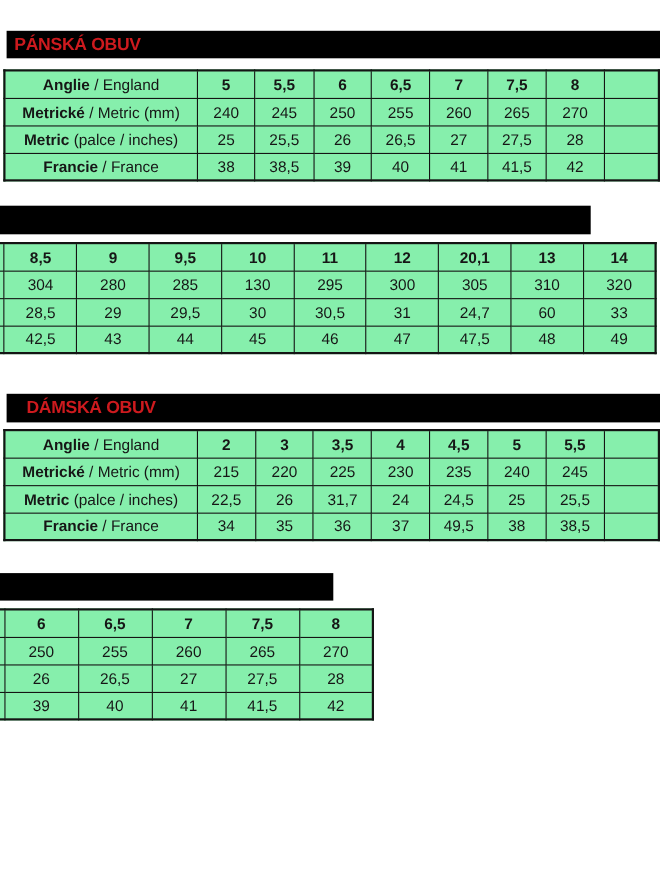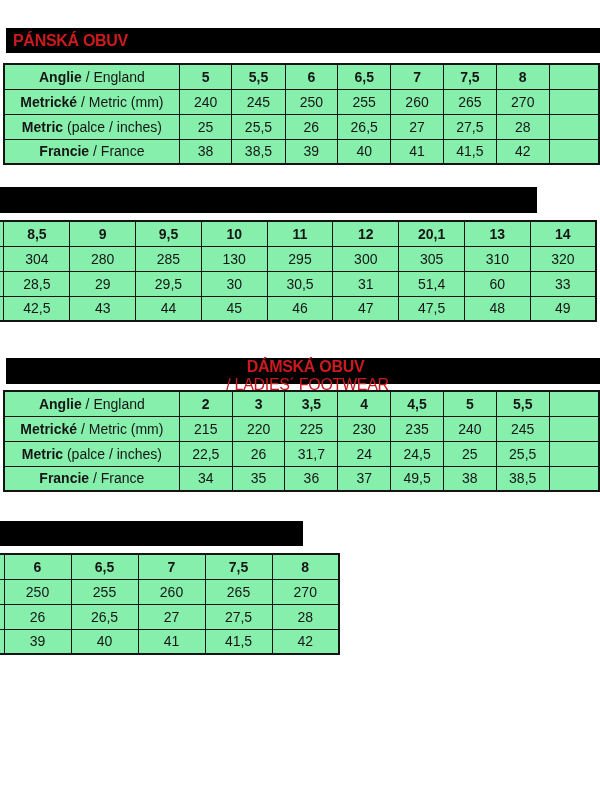"51,4" td.data-cell { text: 51,4 -> 24,7 }
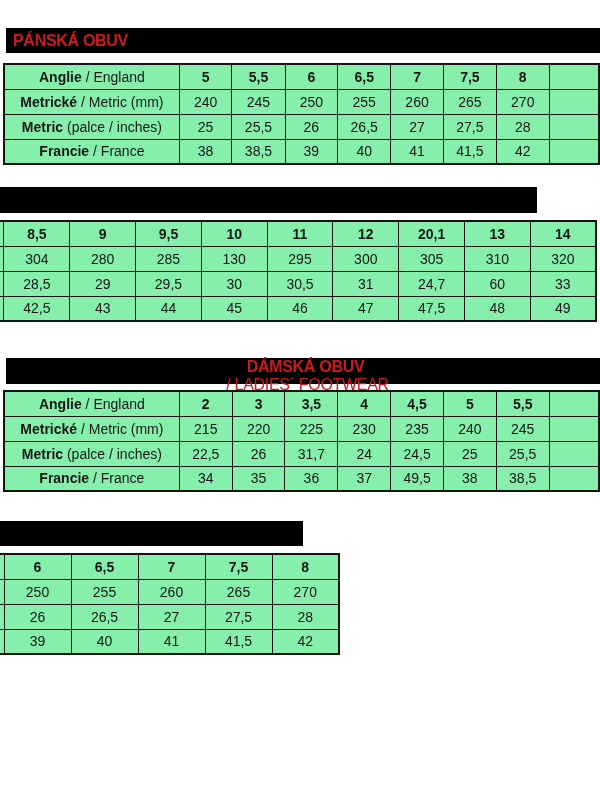"DÁMSKÁ OBUV" #band-ladies { flex-direction: column -> none; padding-left: 5px -> 18px }
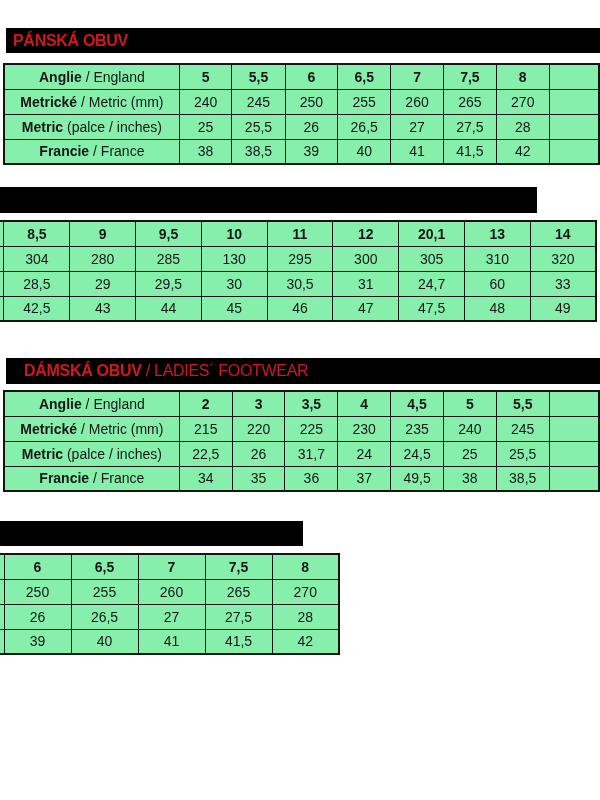"/ LADIES´ FOOTWEAR" span.en { html: <span> / LADIES´ FOOTWEAR</span> -> none }
